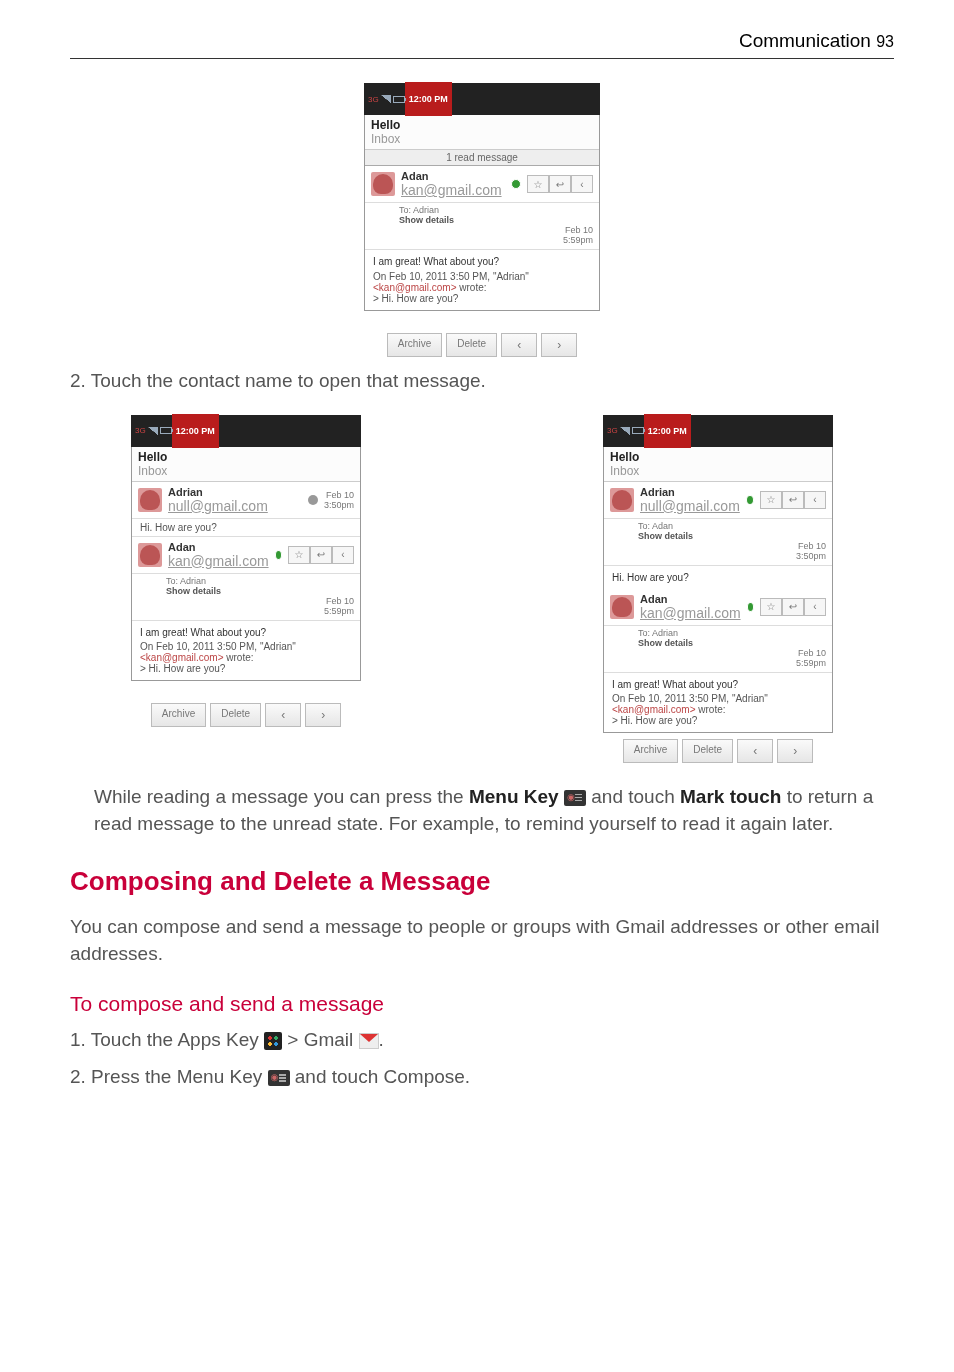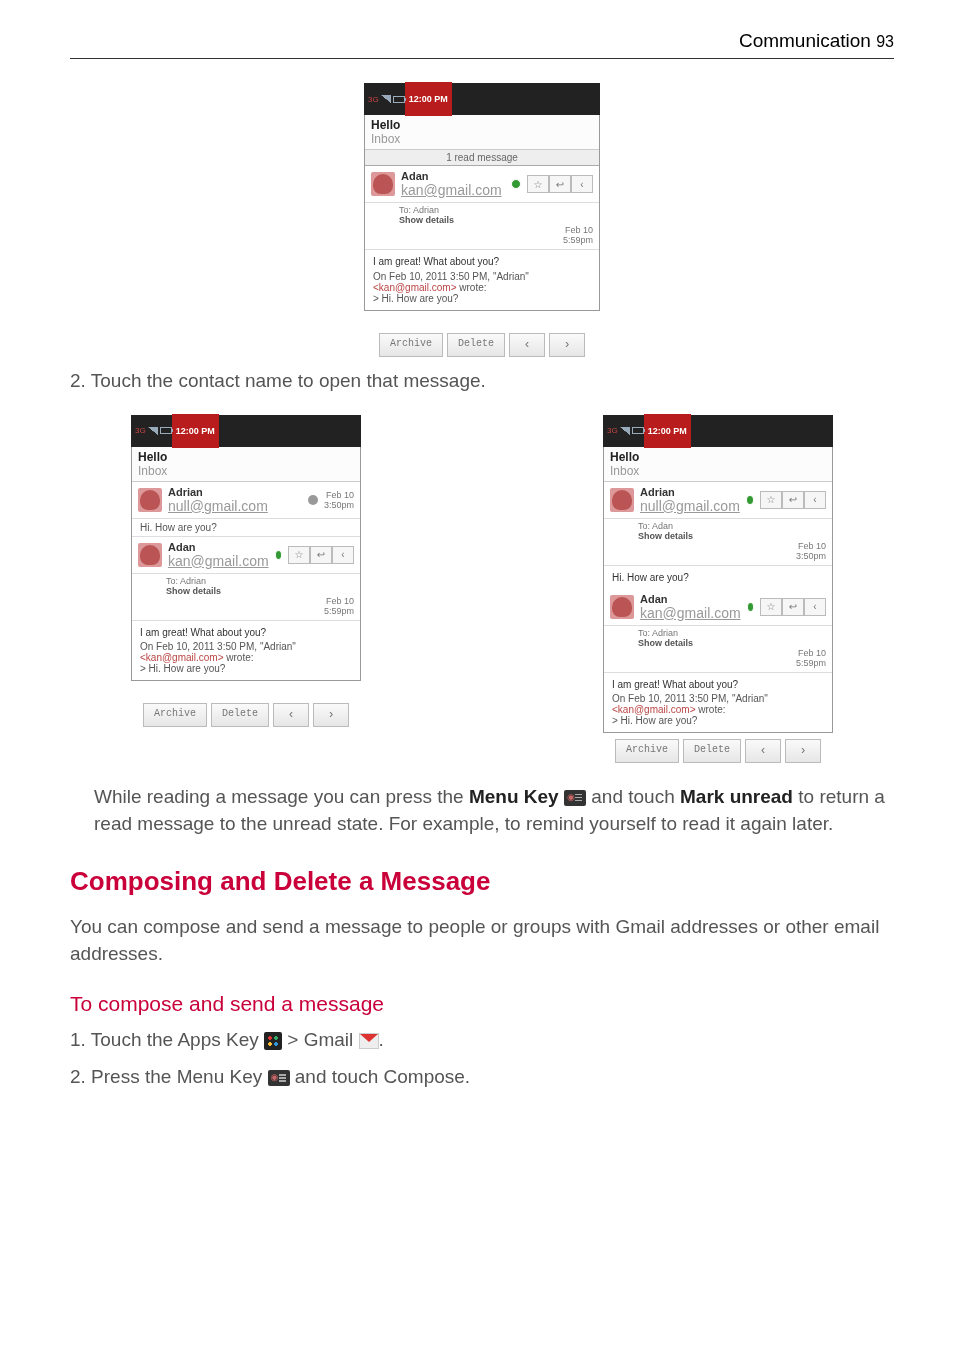"Archive" .bottom-bar { font-family: Liberation Mono, monospace -> none }
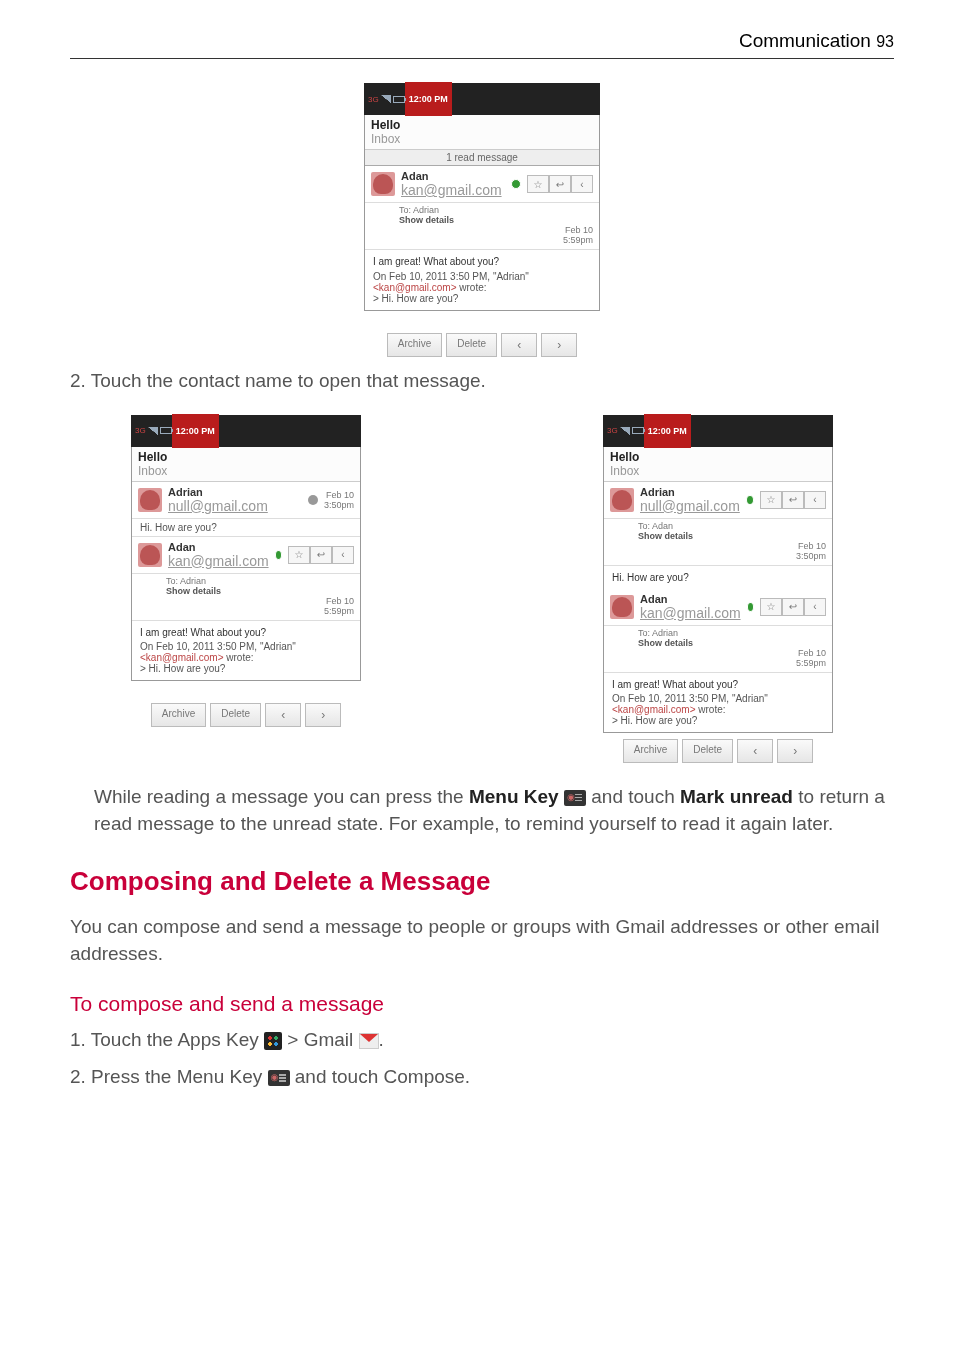"Mark unread" span.bold { text: unread -> touch }
